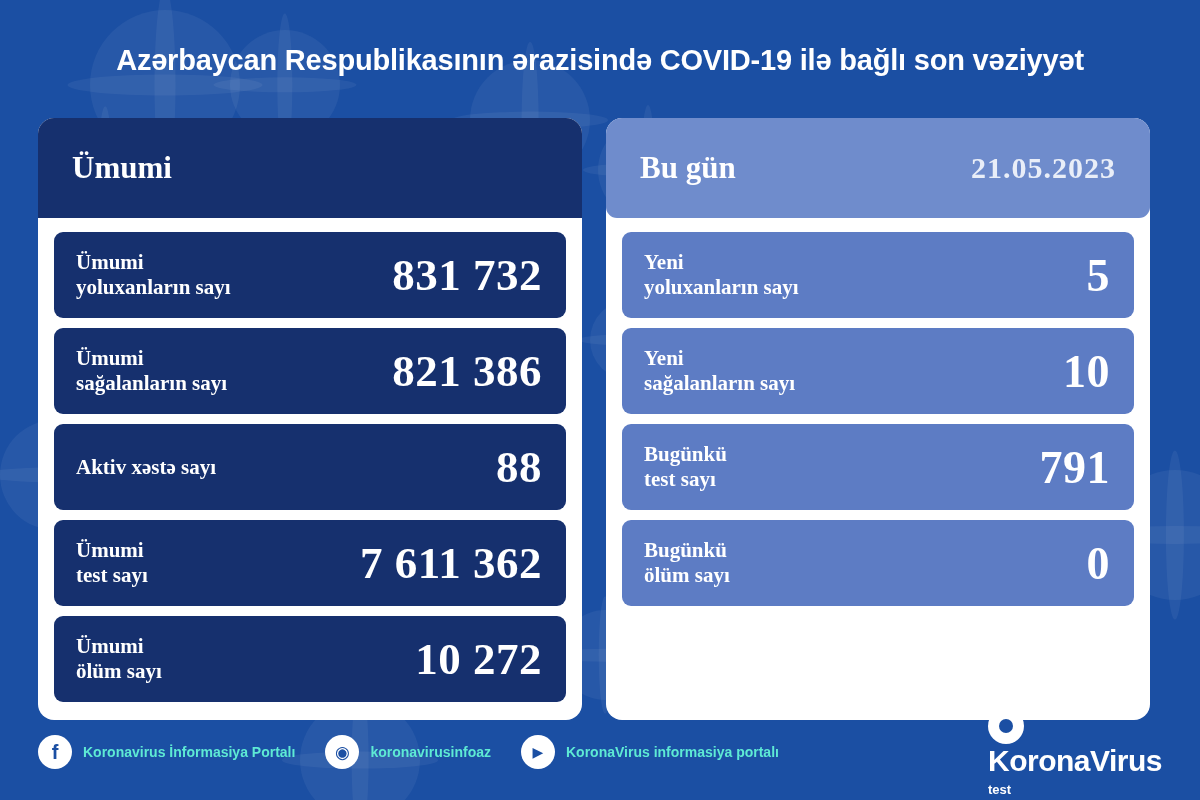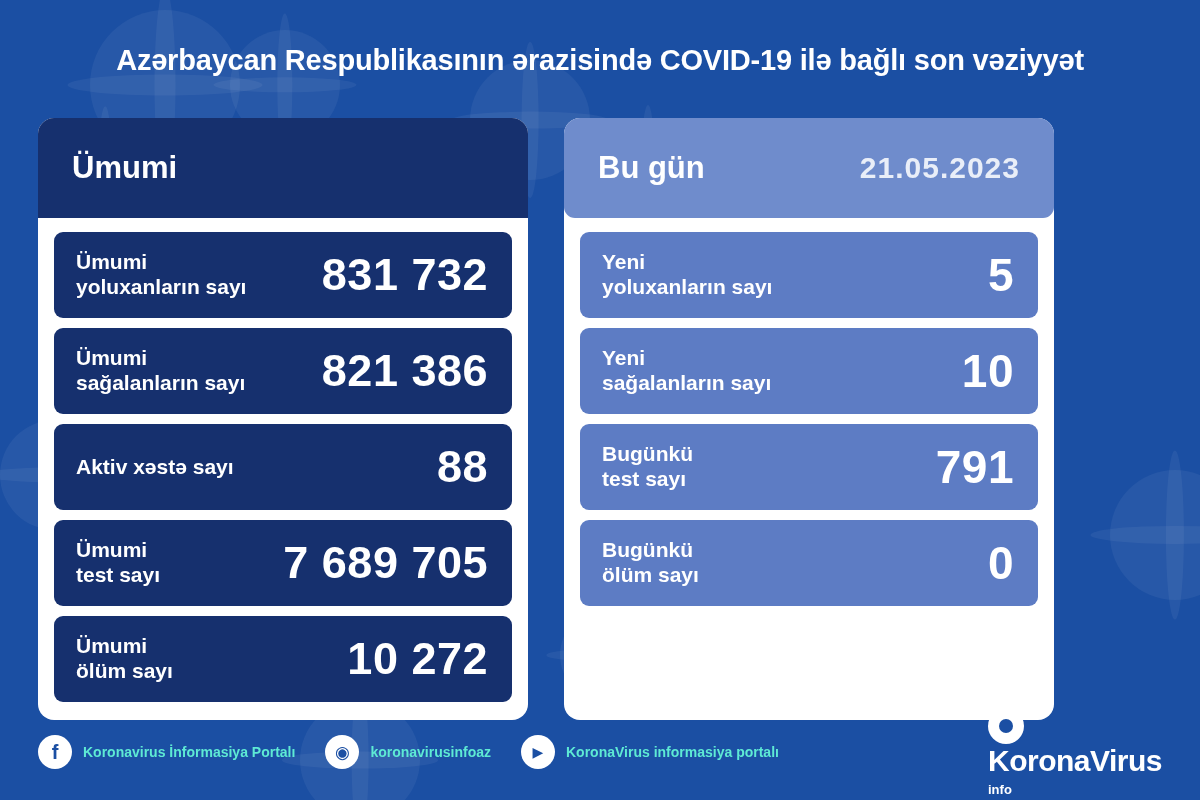"Ümumi" .columns { font-family: none -> Liberation Serif, serif; gap: 36px -> 24px; width: 1016px -> 1124px }
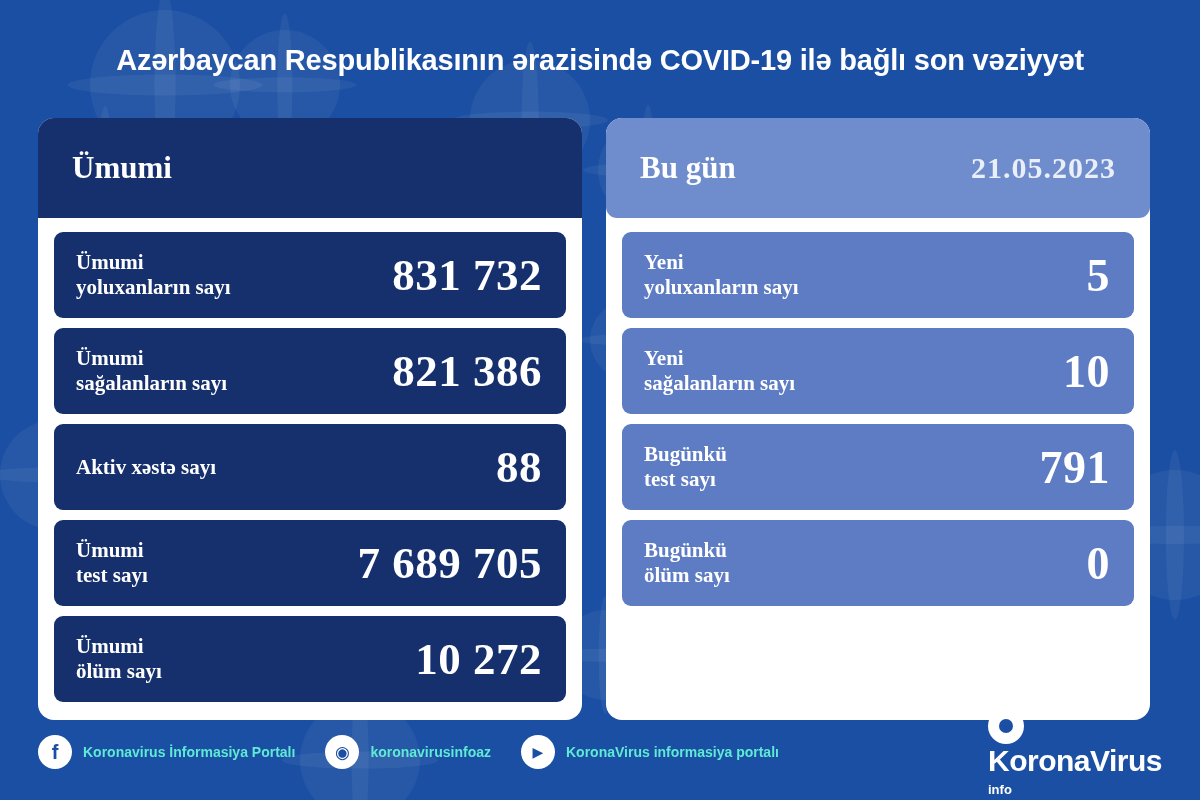"7 689 705" span.rvalue { text: 7 689 705 -> 7 611 362 }
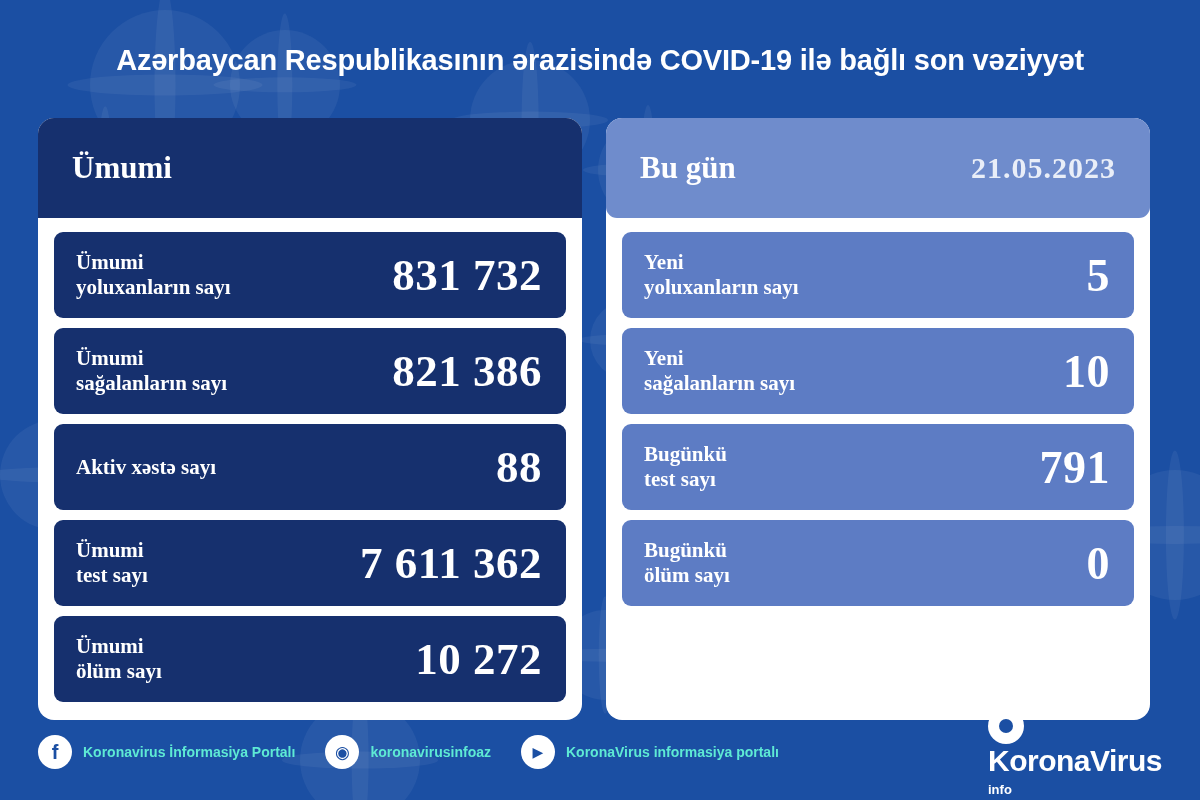"info" span.bsuffix { text: info -> test }
